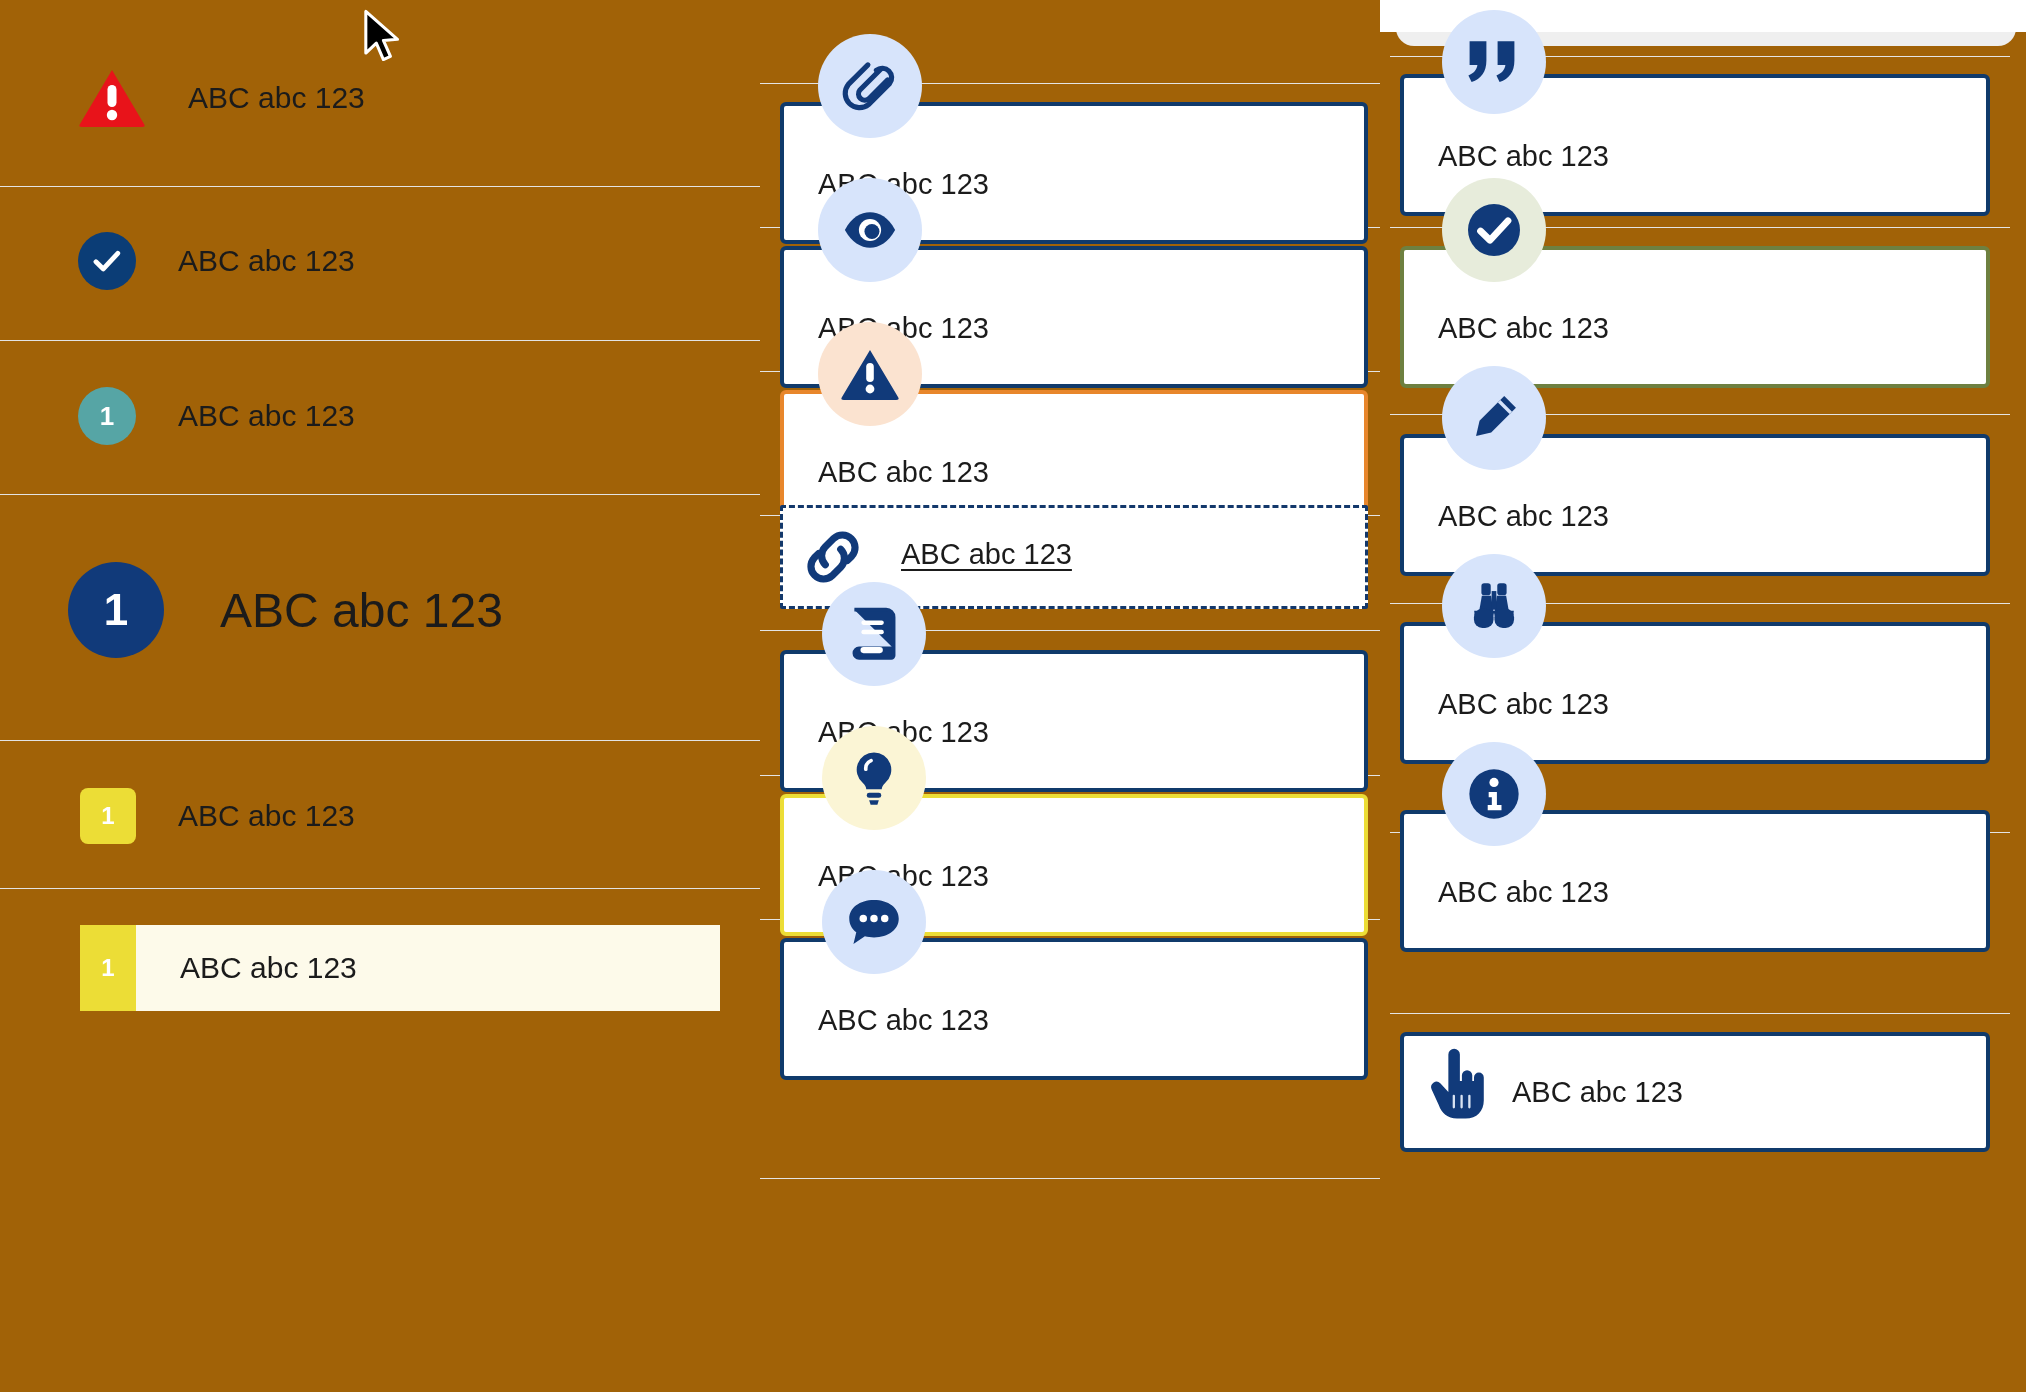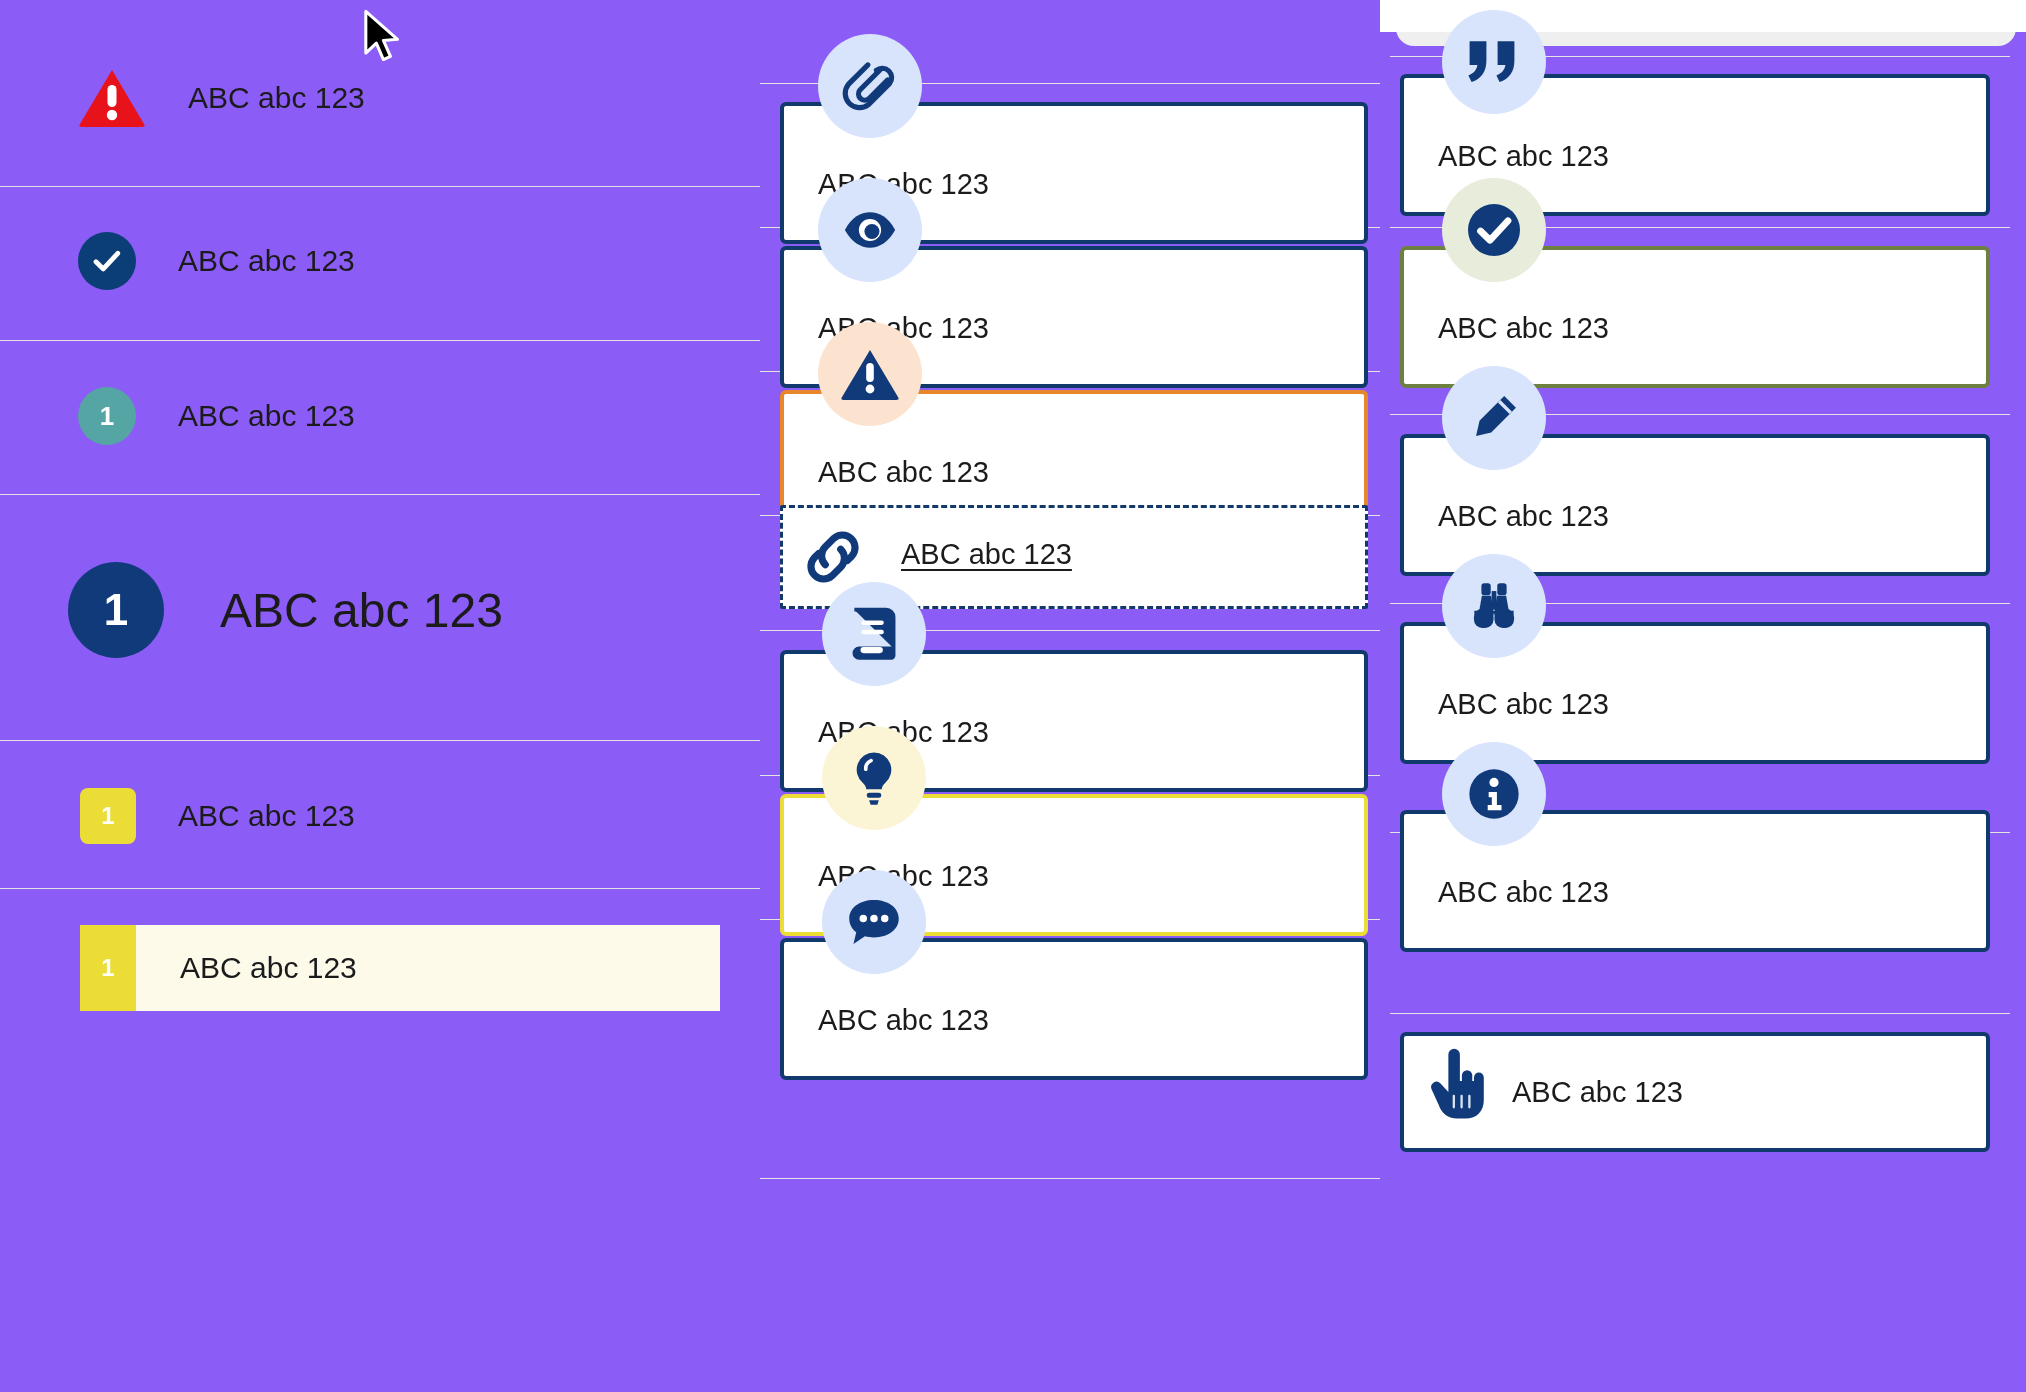"ABC abc 123" .stage { background: #8b5cf6 -> #a16207 }
